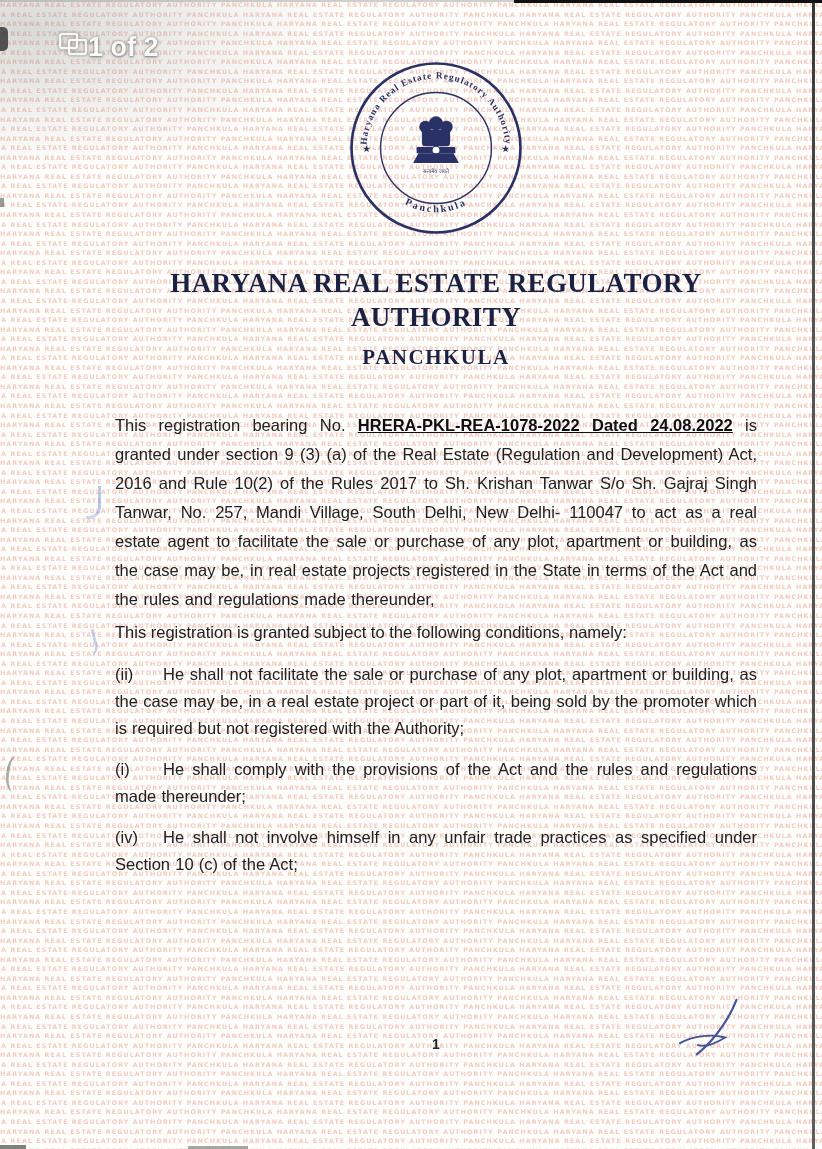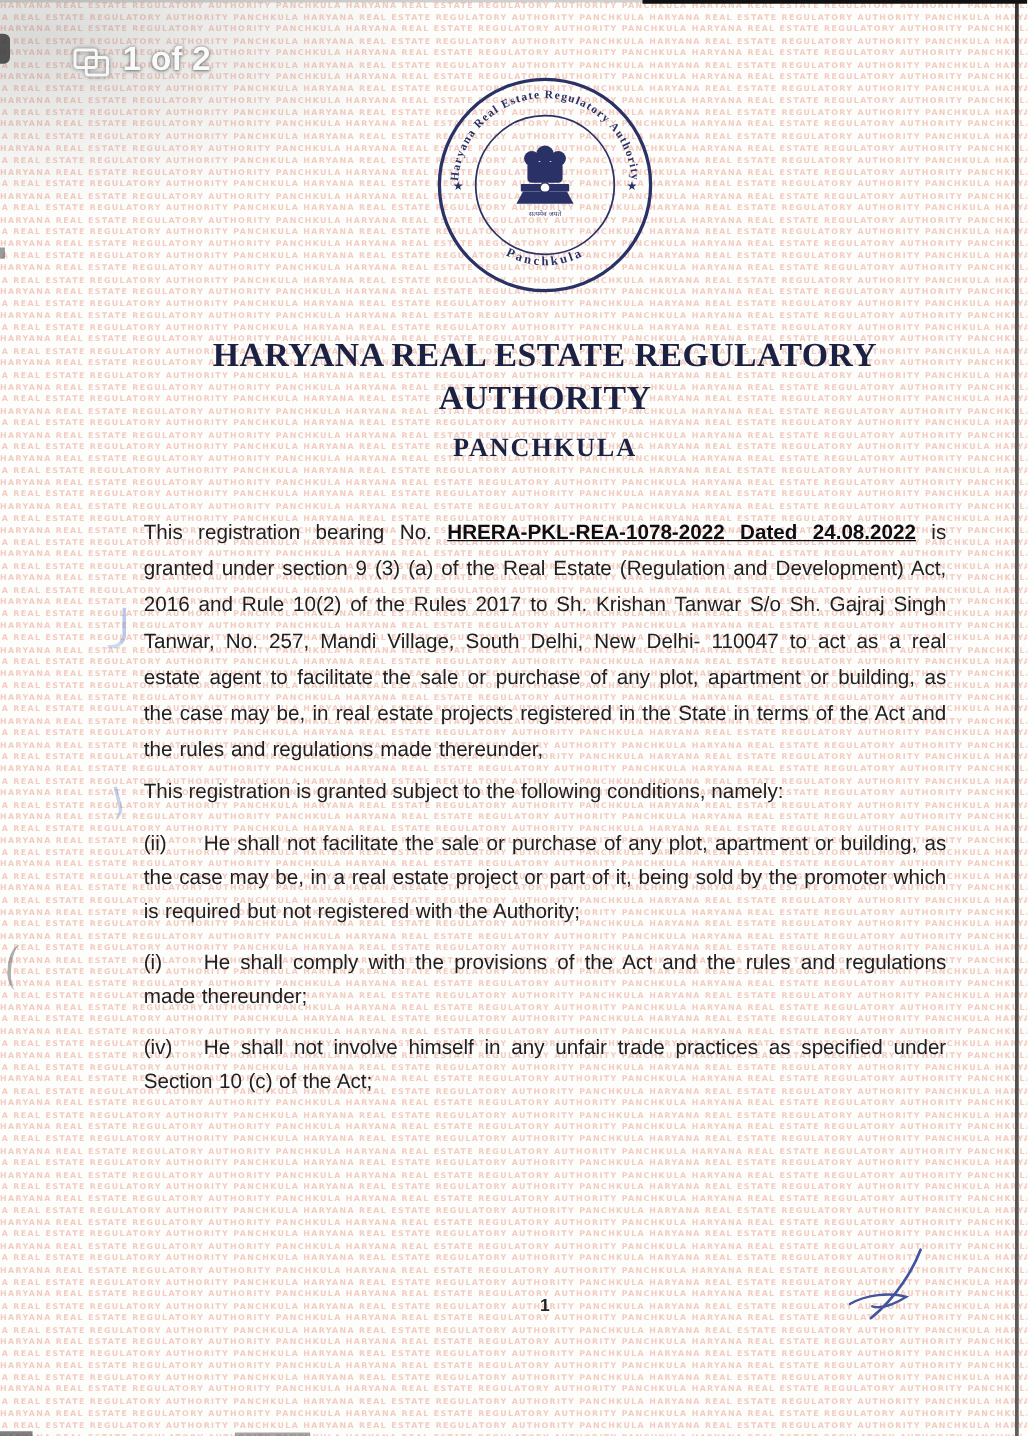"1 of 2" .pager { align-items: flex-end -> flex-start; gap: 10px -> none }
